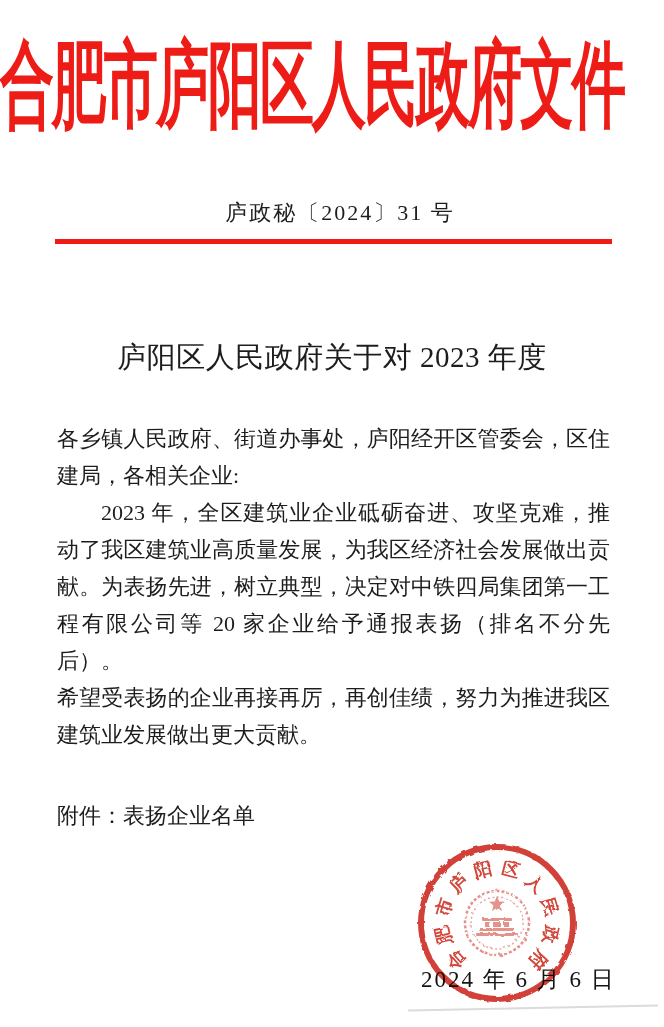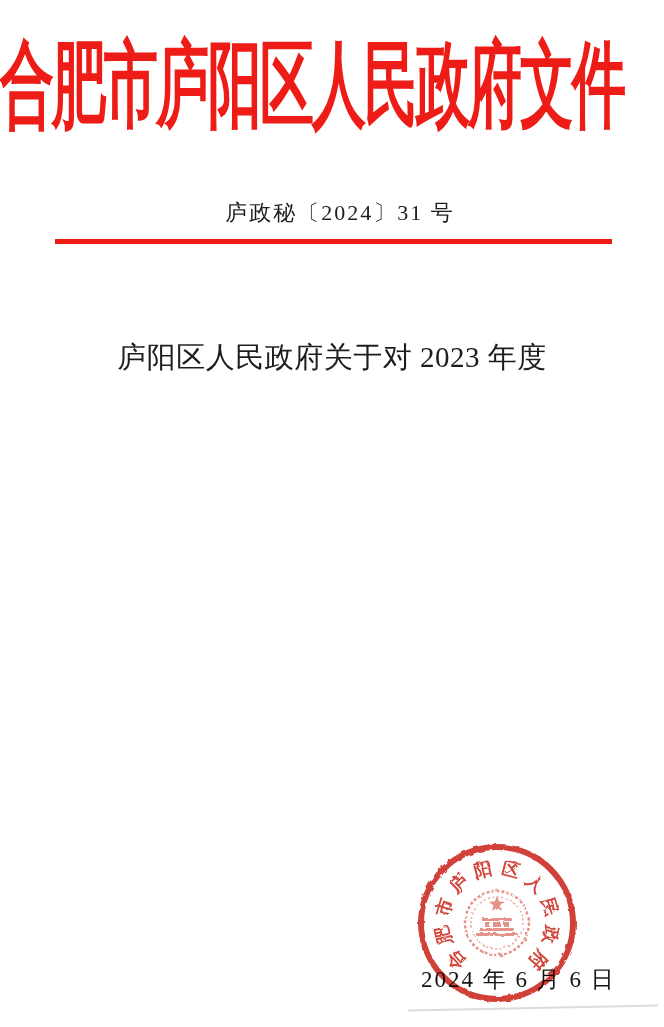"各乡镇人民政府、街道办事处，庐阳经开区管委会，区住建局，各相关企业:" div.doc-body { html: none -> <div> <p>各乡镇人民政府、街道办事处，庐阳经开区管委会，区住建局，各相关企业:</p> <p>2023 年，全区建筑业企业砥砺奋进、攻坚克难，推动了我区建筑业高质量发展，为我区经济社会发展做出贡献。为表扬先进，树立典型，决定对中铁四局集团第一工程有限公司等 20 家企业给予通报表扬（排名不分先后）。</p> <p>希望受表扬的企业再接再厉，再创佳绩，努力为推进我区建筑业发展做出更大贡献。</p> <p>附件：表扬企业名单</p> </div> }
